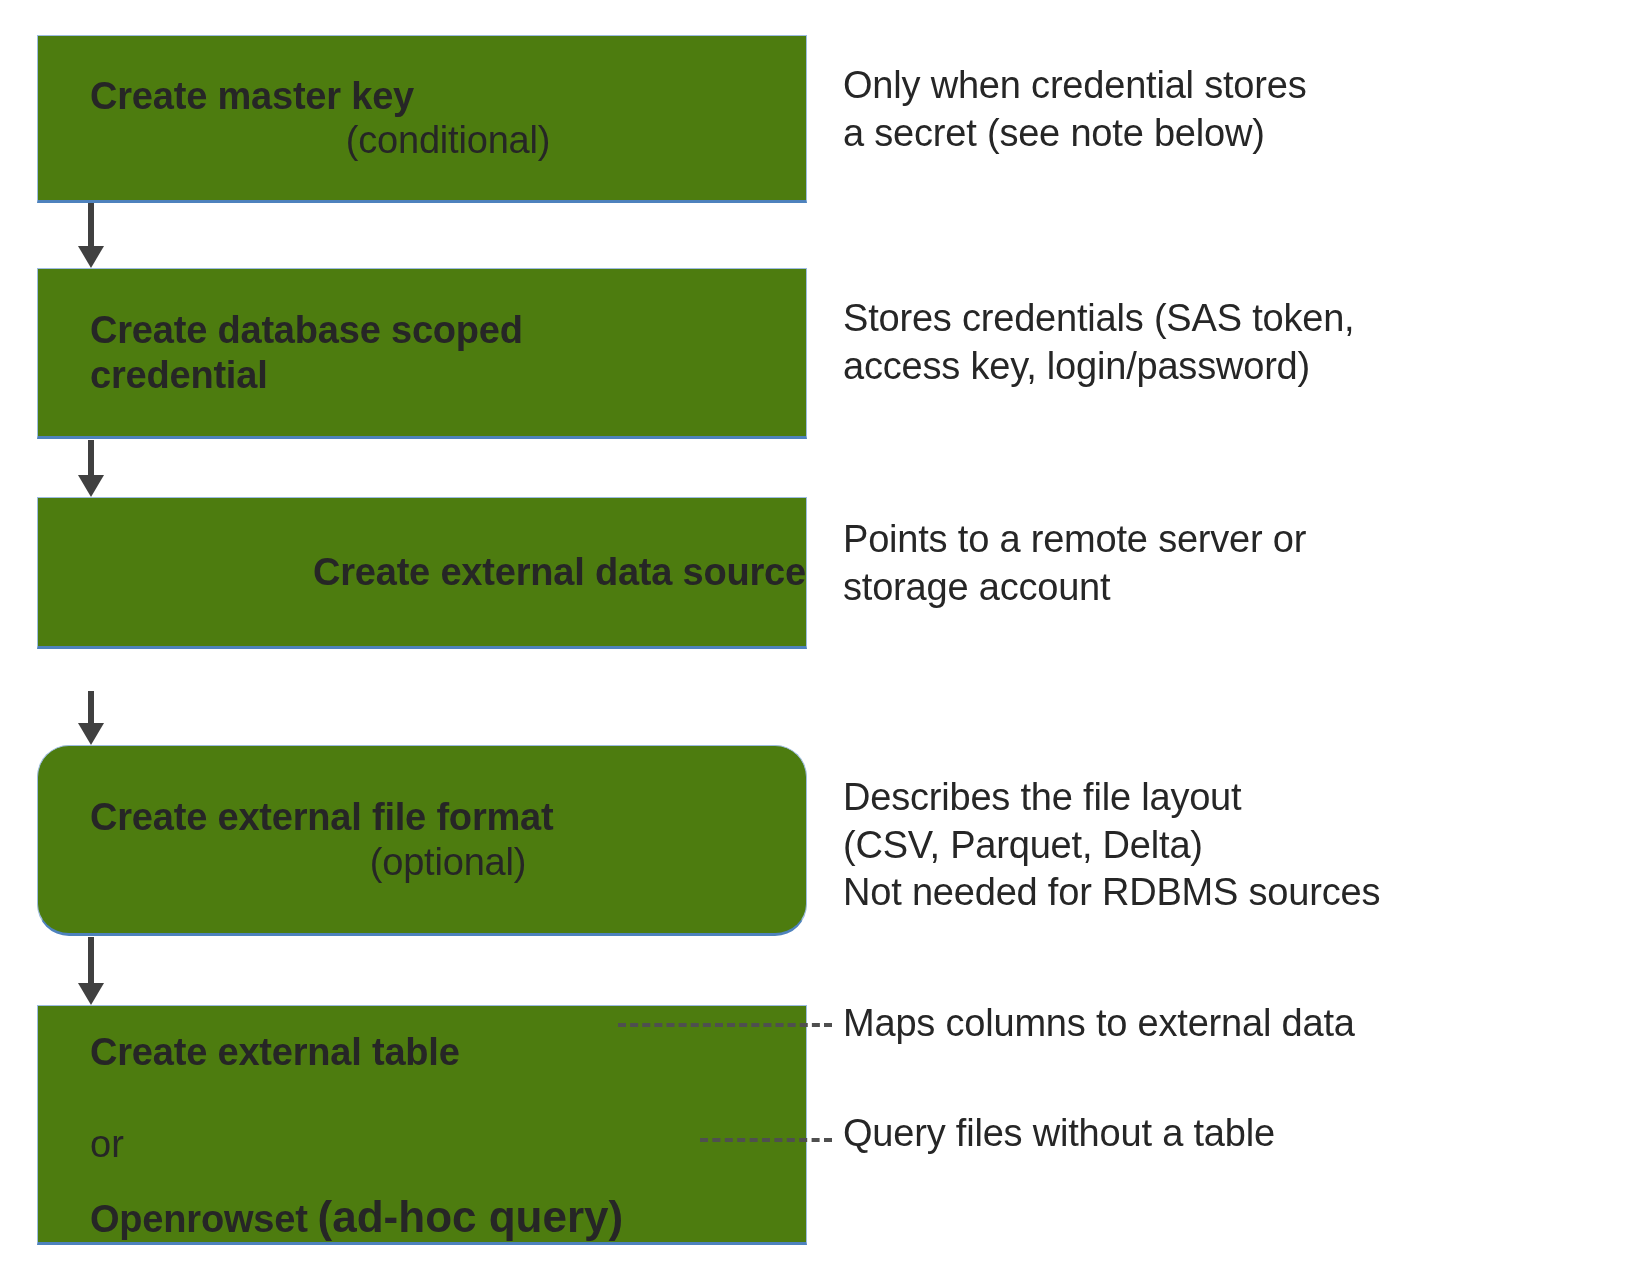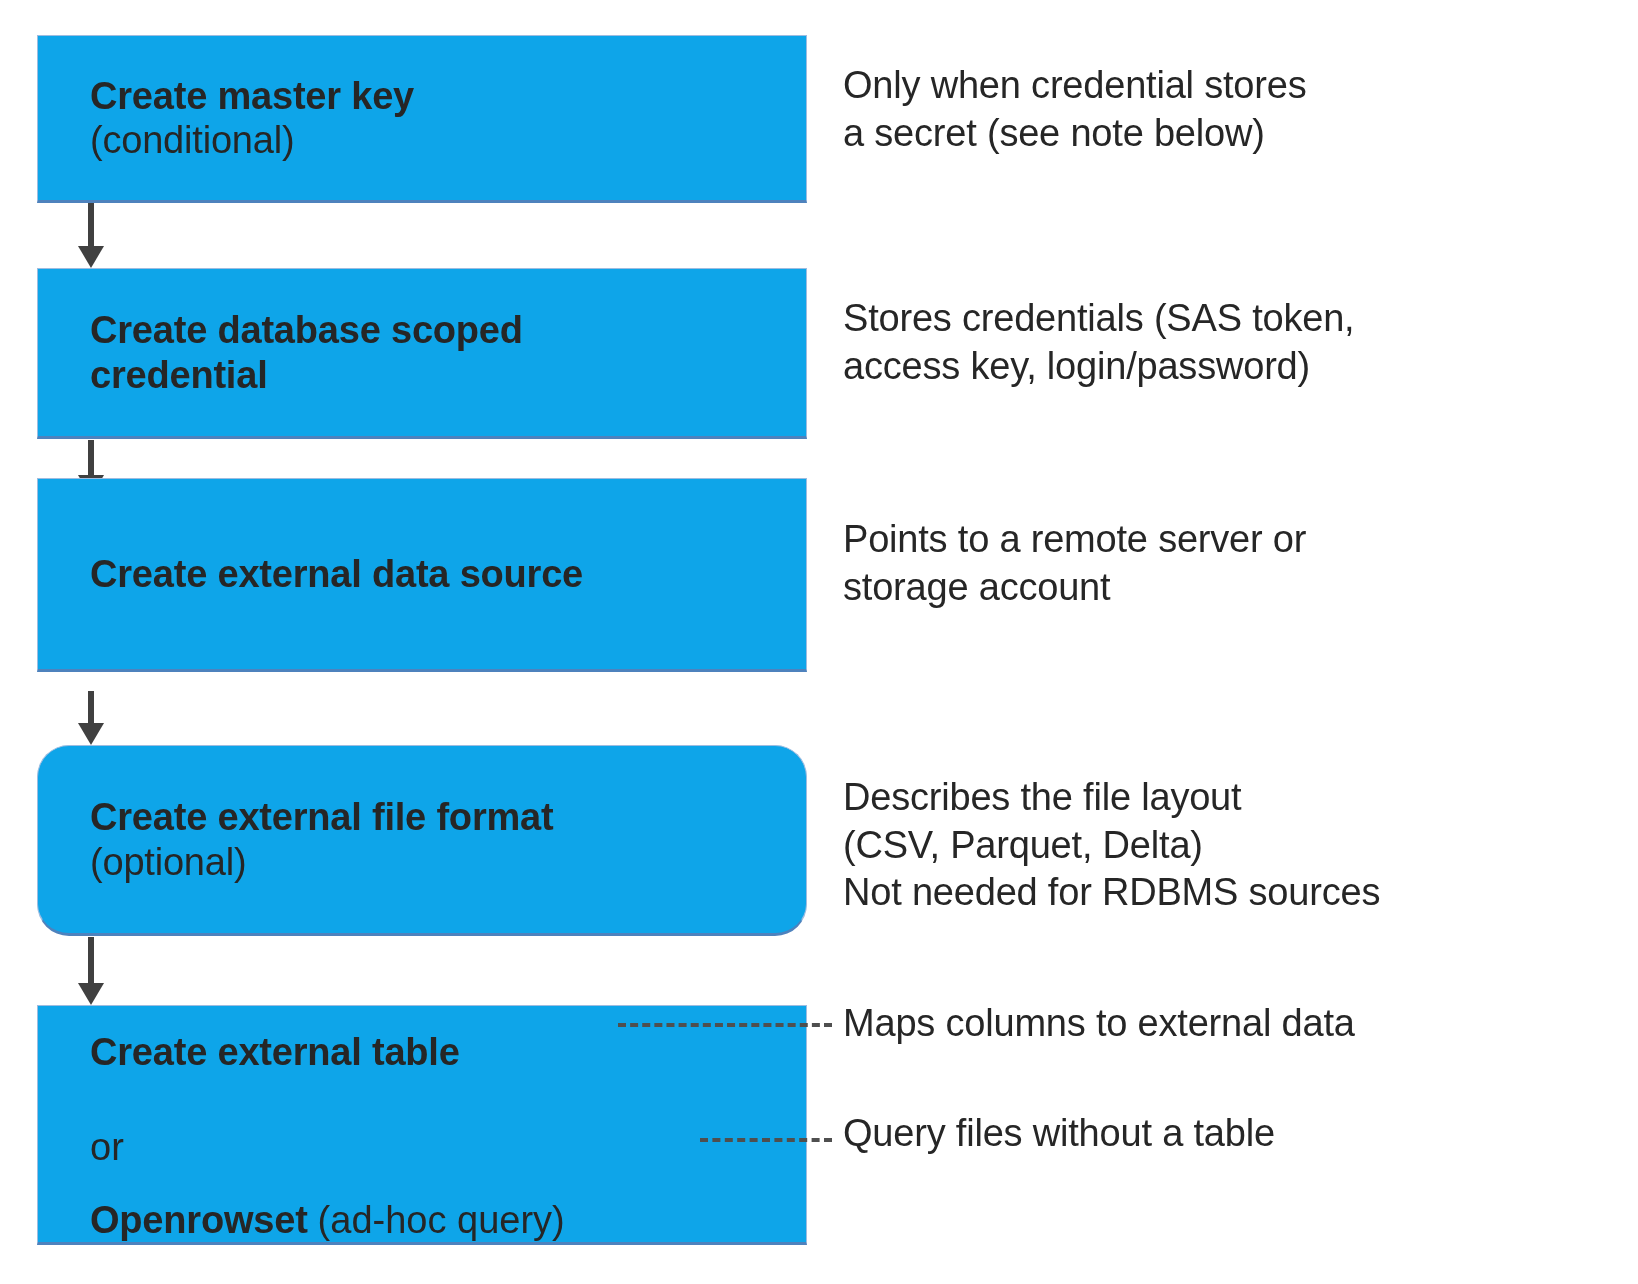"Create master key" .step-box { background: #0ea5e9 -> #4d7c0f }
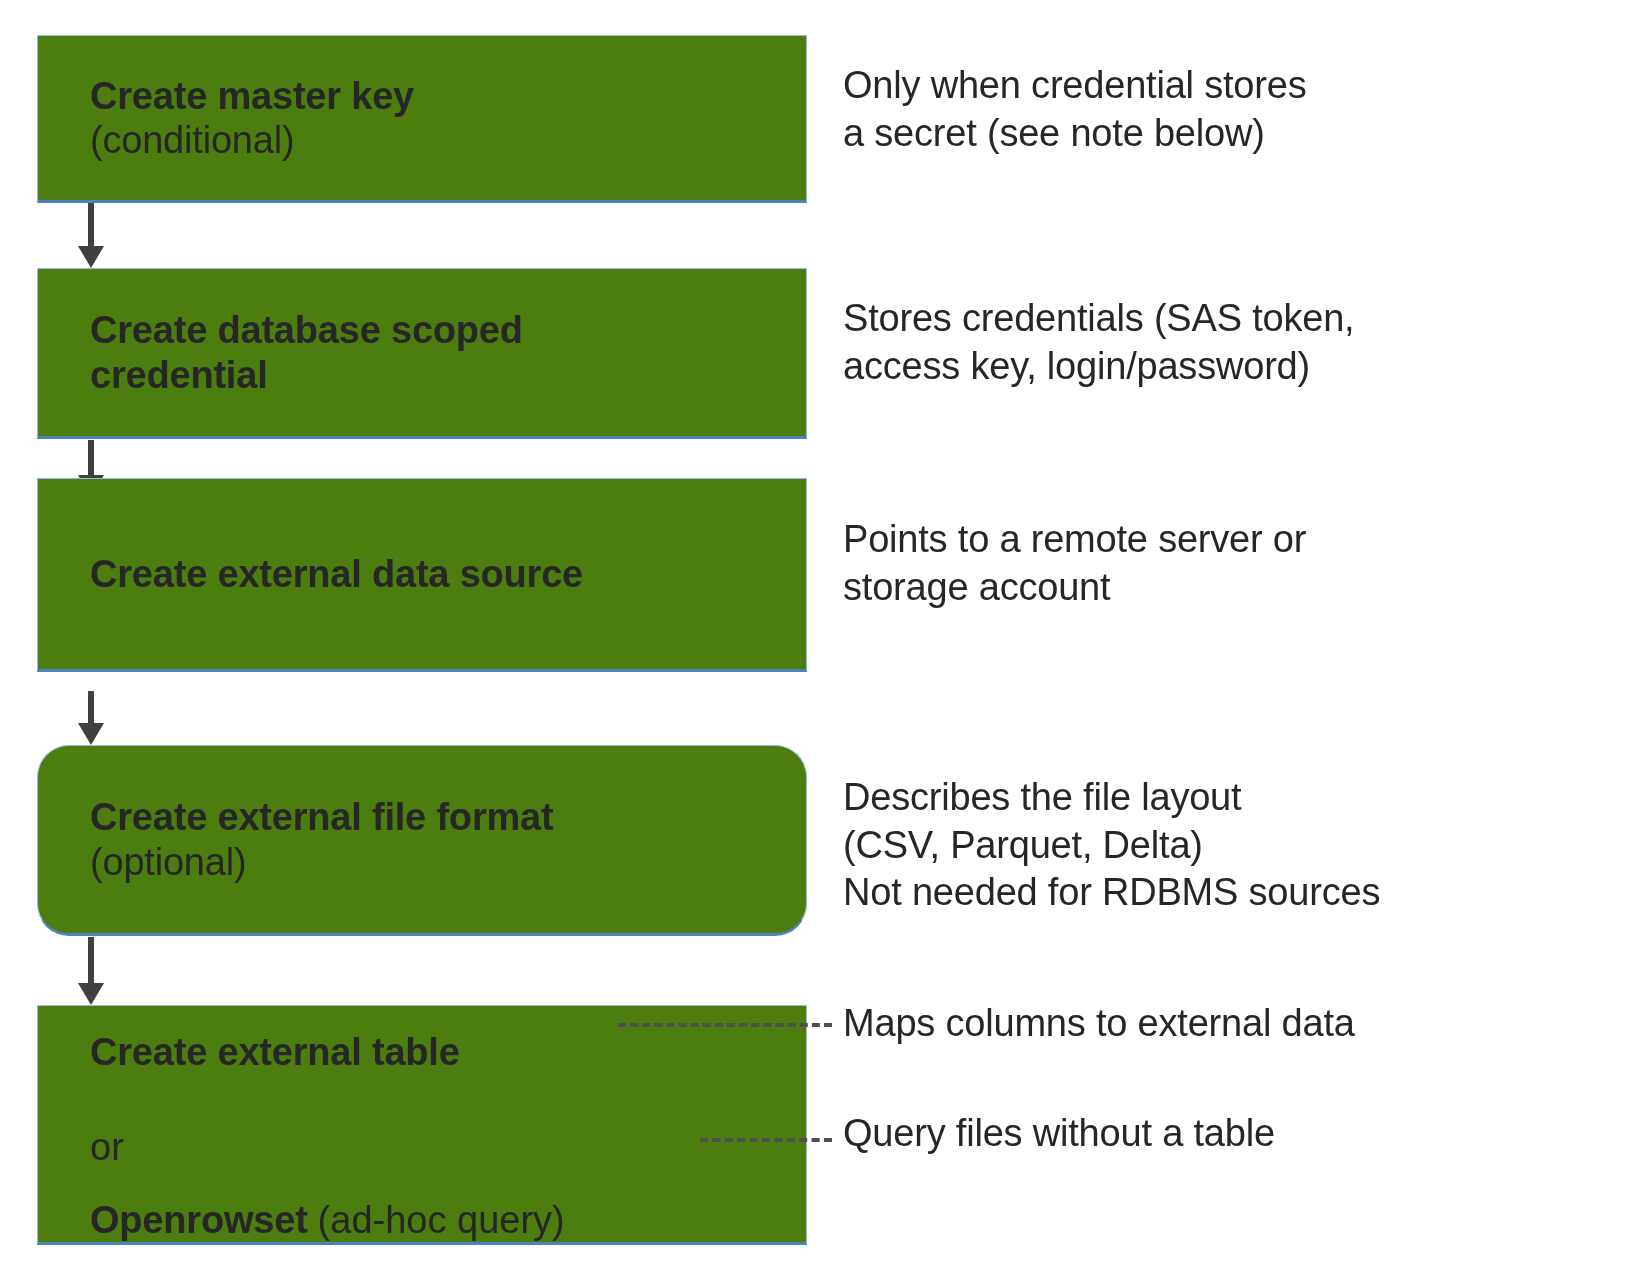"(conditional)" .step-sub { text-align: none -> center }
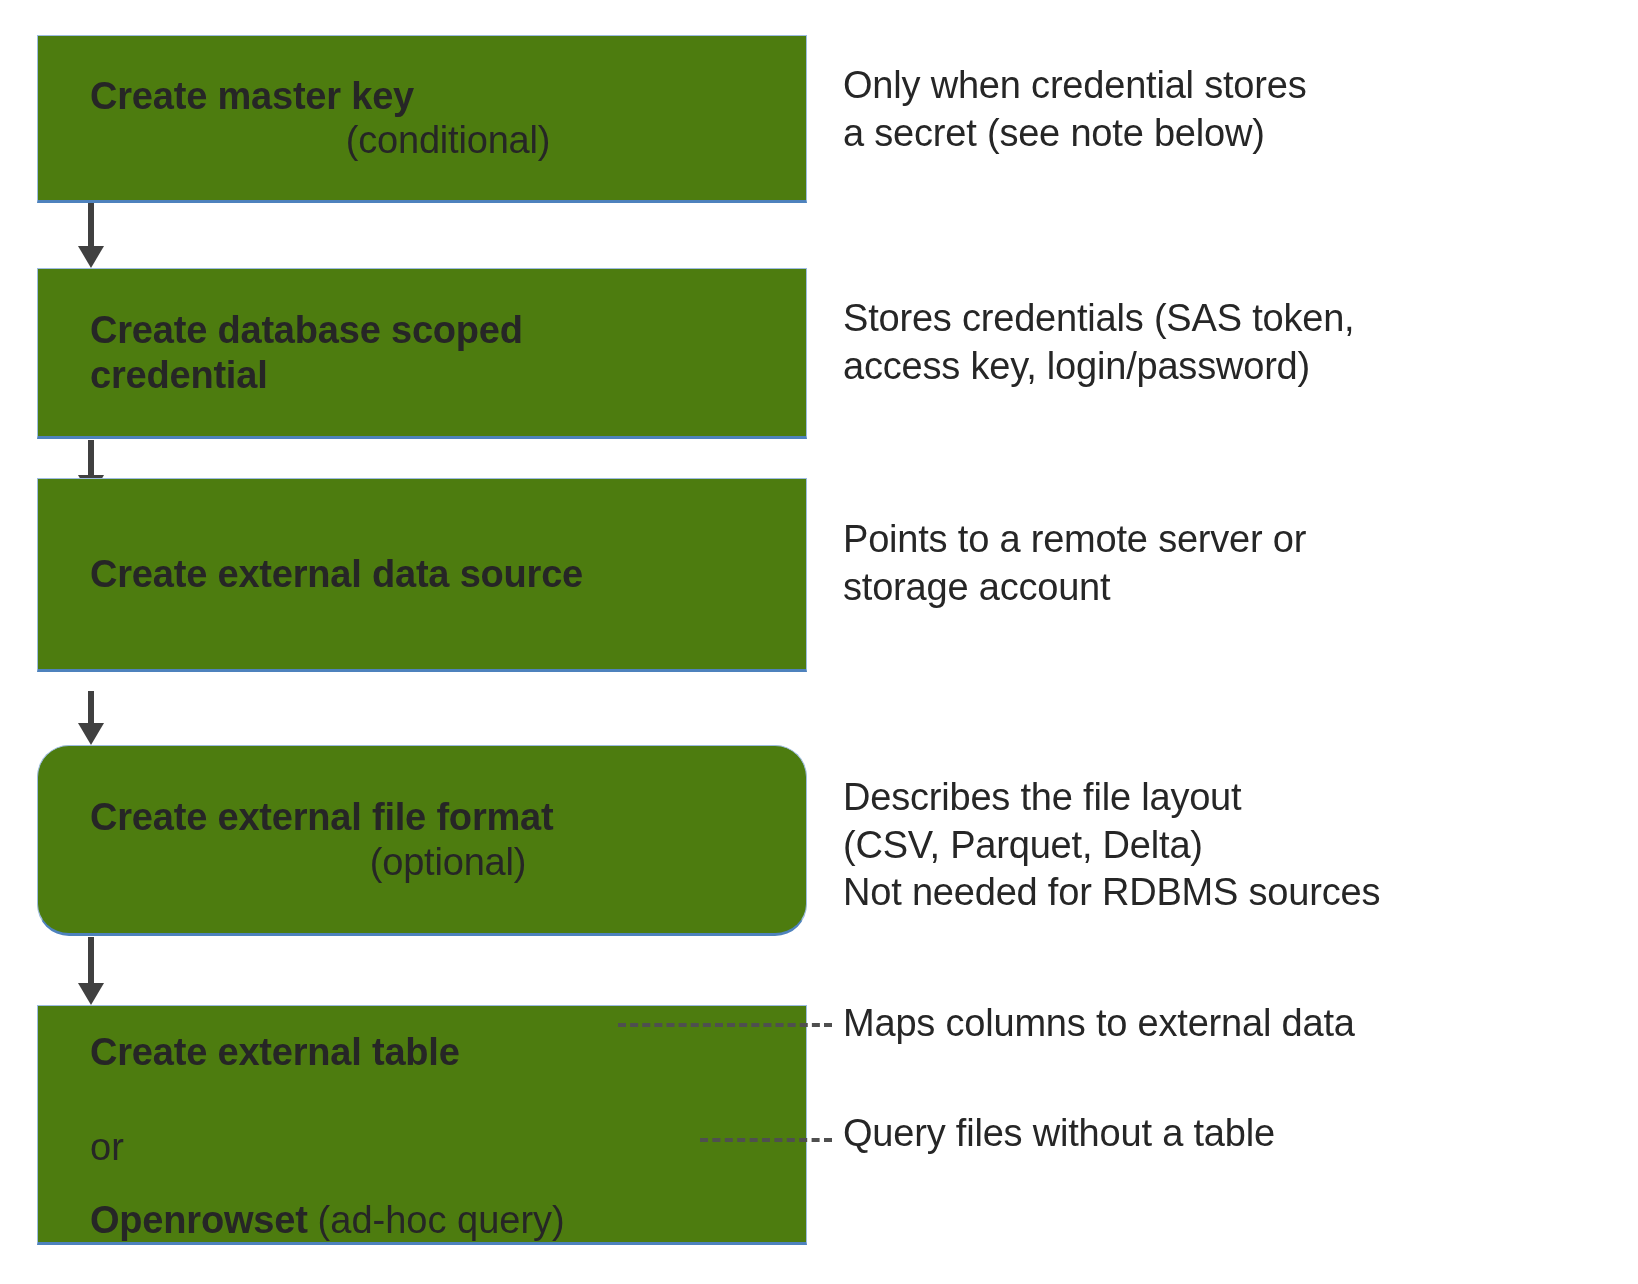"Create external data source" #box-3 { height: 194px -> 152px; text-align: none -> right; top: 478px -> 497px }
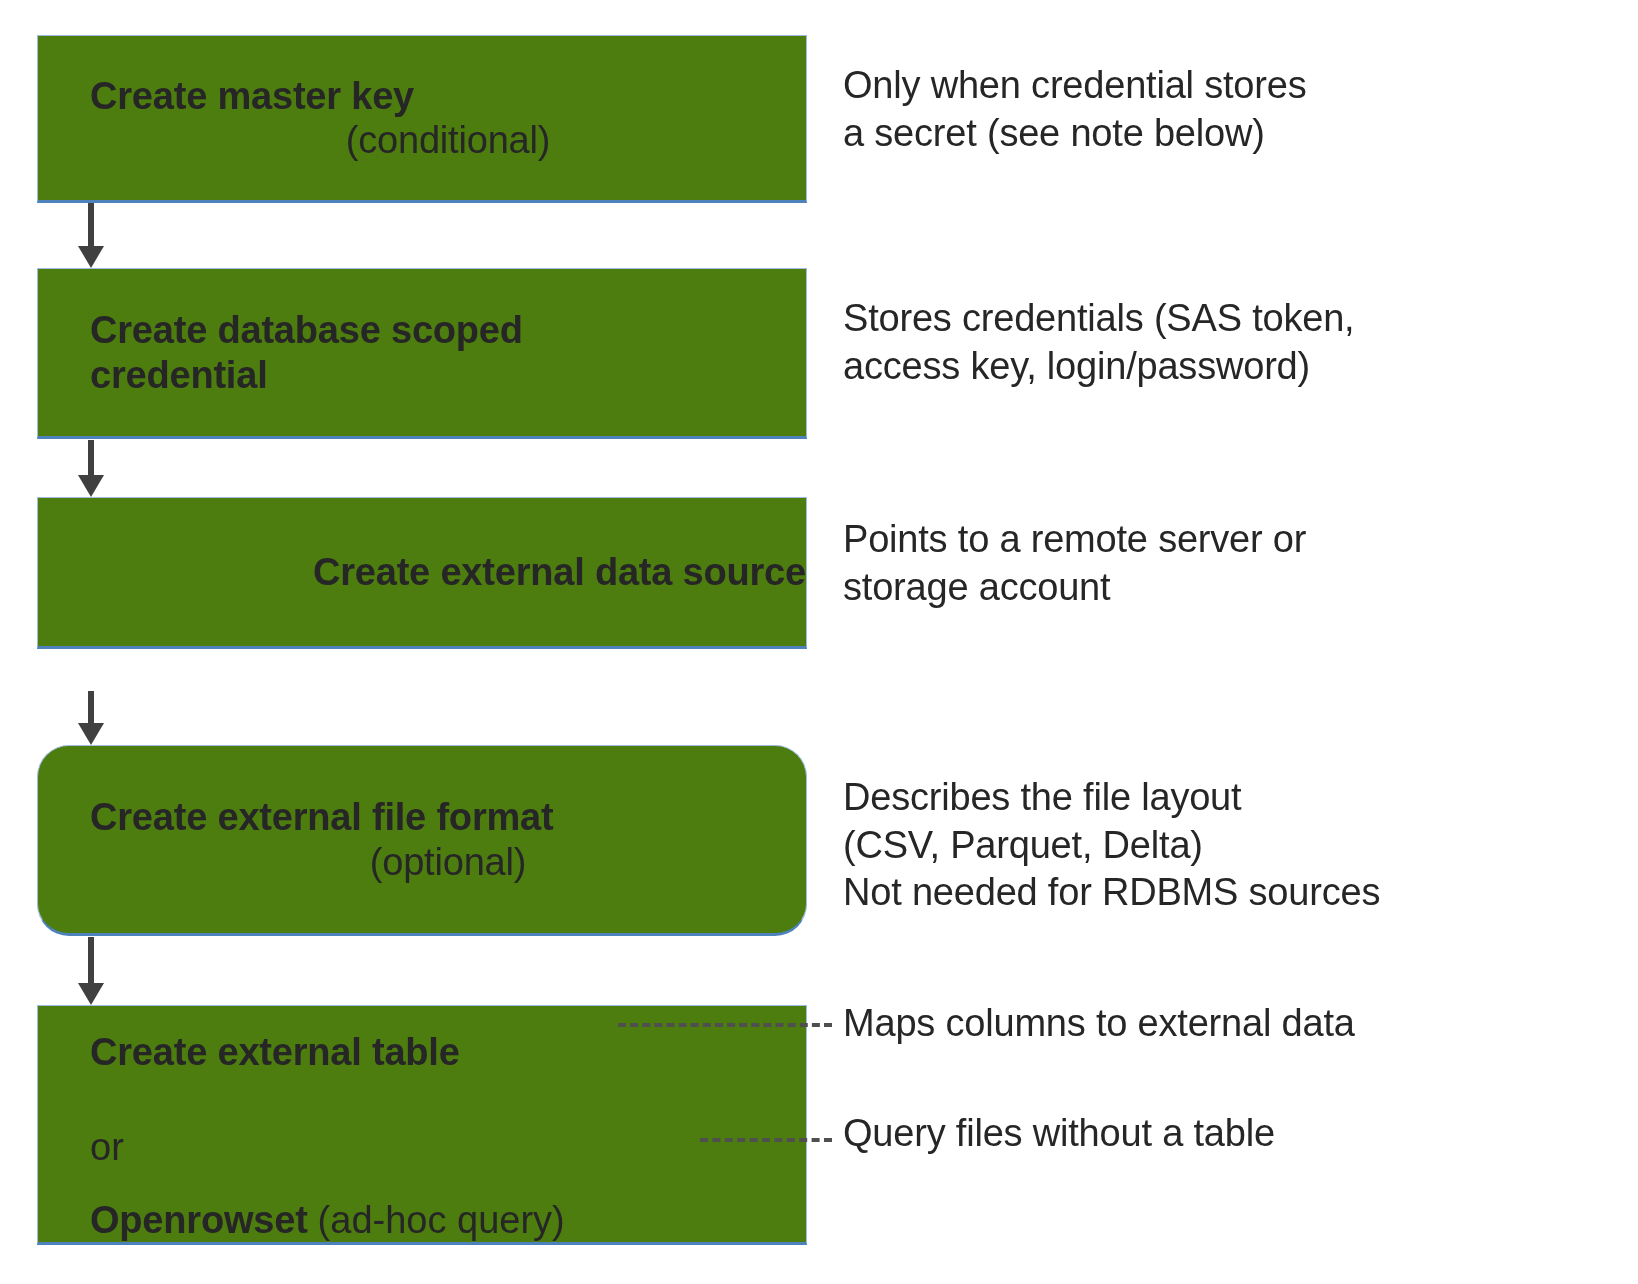"(ad-hoc query)" .openrowset-normal { font-size: 38px -> 44px; font-weight: normal -> bold }
